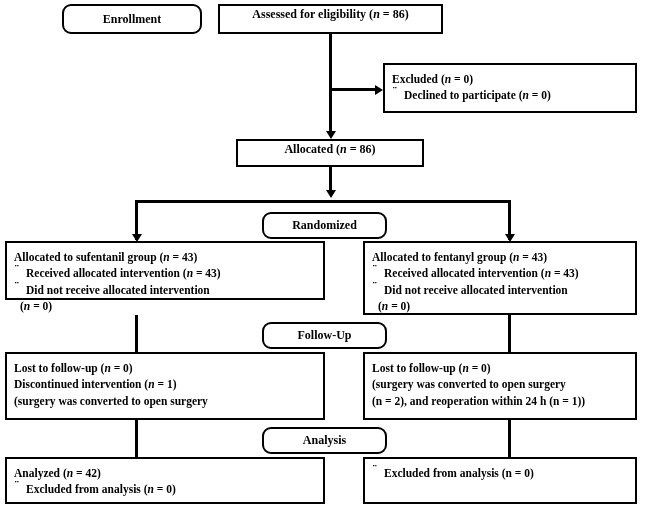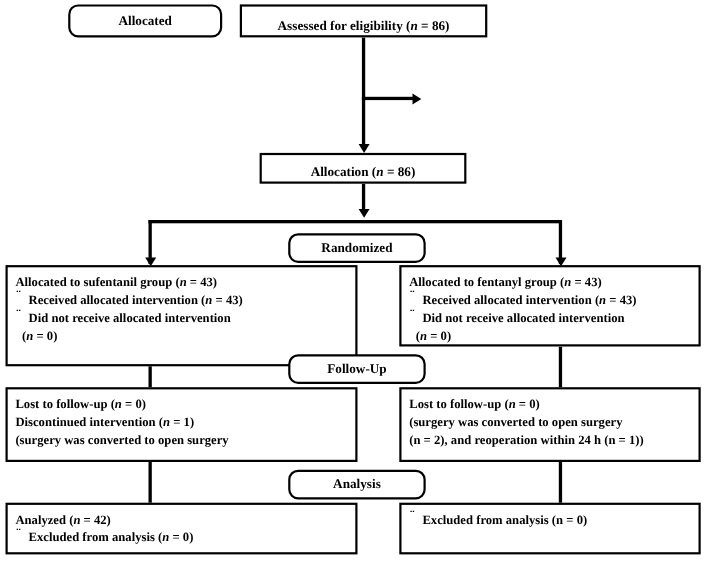"Allocated" span { text: Allocated -> Enrollment }
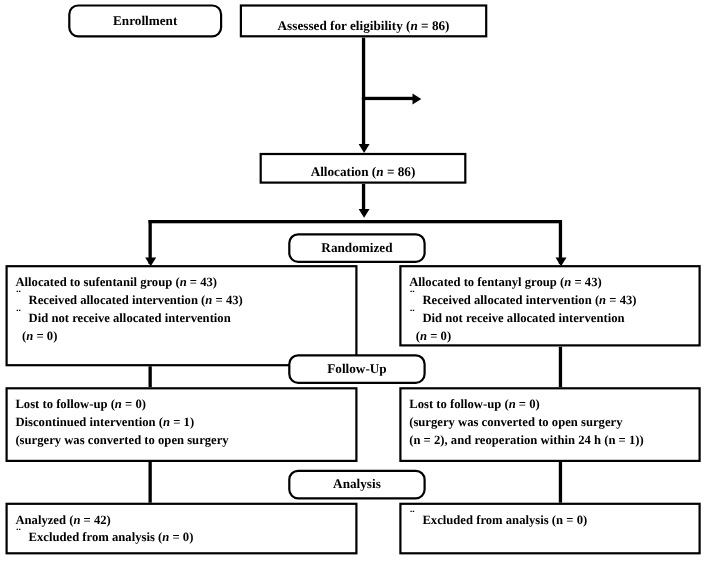"Assessed for eligibility (n =" .box.center { align-items: flex-end -> flex-start }
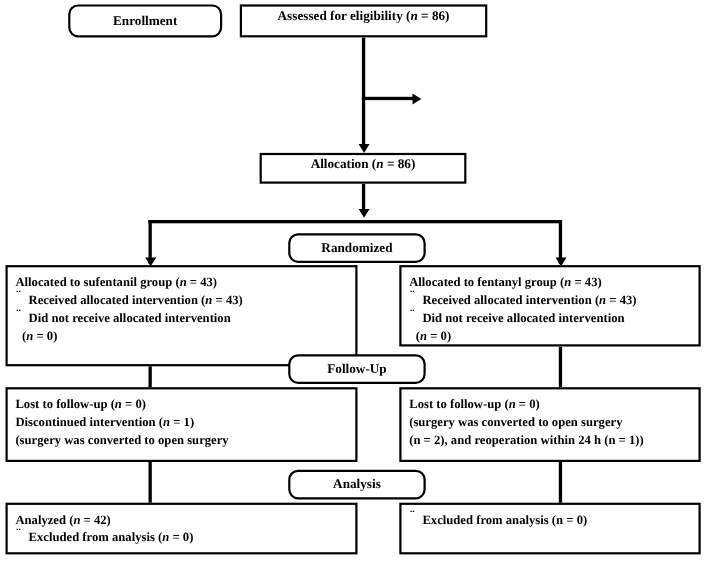"Excluded (n = 0)" div.box { html: none -> <div> <span><span>Excluded (</span><span>n</span><span> = 0)</span></span> <span><span>¨</span><span>Declined to participate (</span><span>n</span><span> = 0)</span></span> </div> }
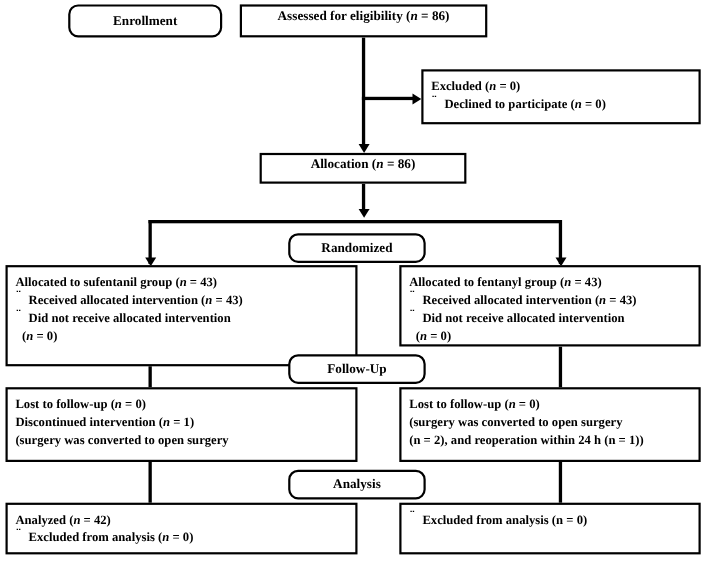"Allocation (" span { text: Allocation -> Allocated }
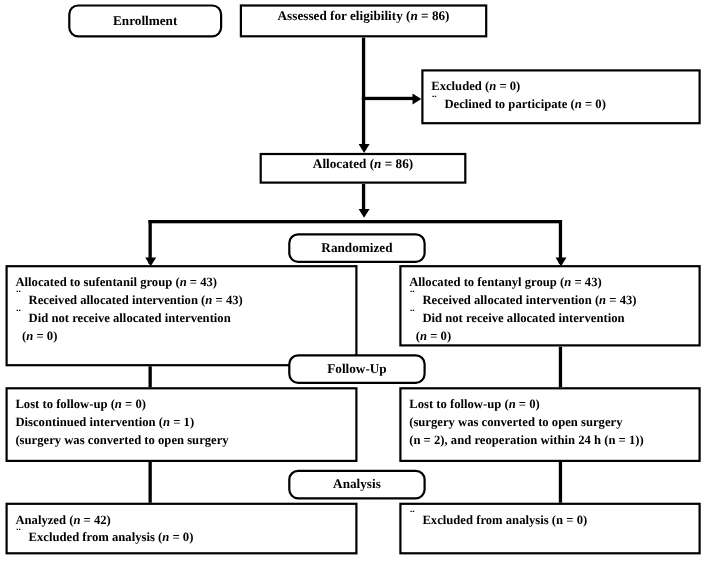"Allocated to sufentanil group (n" div.box { height: 92px -> 59px }
